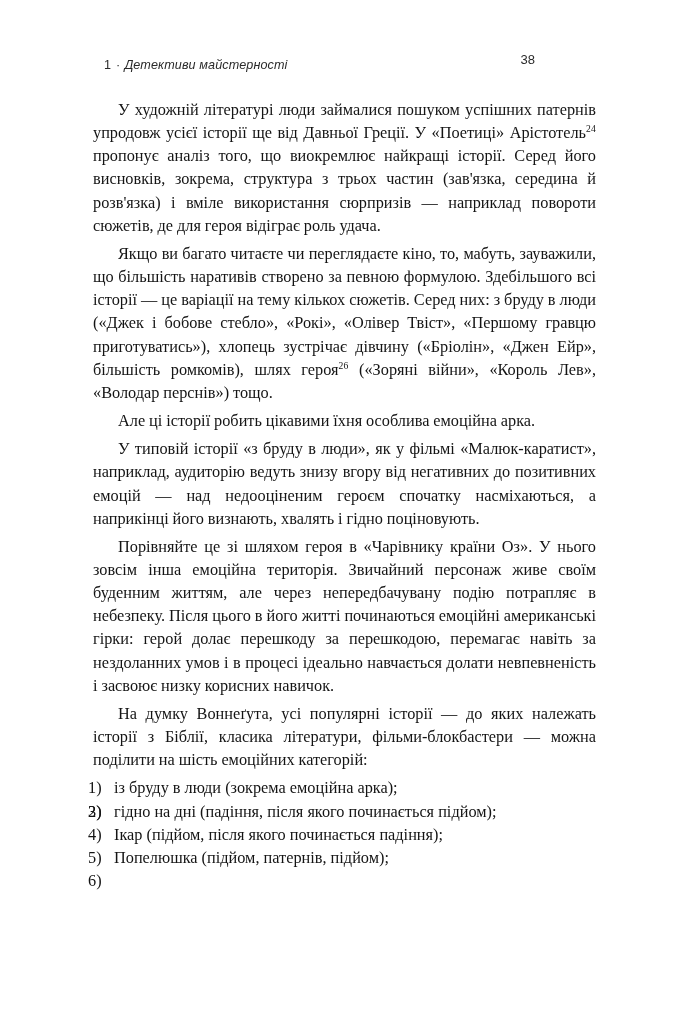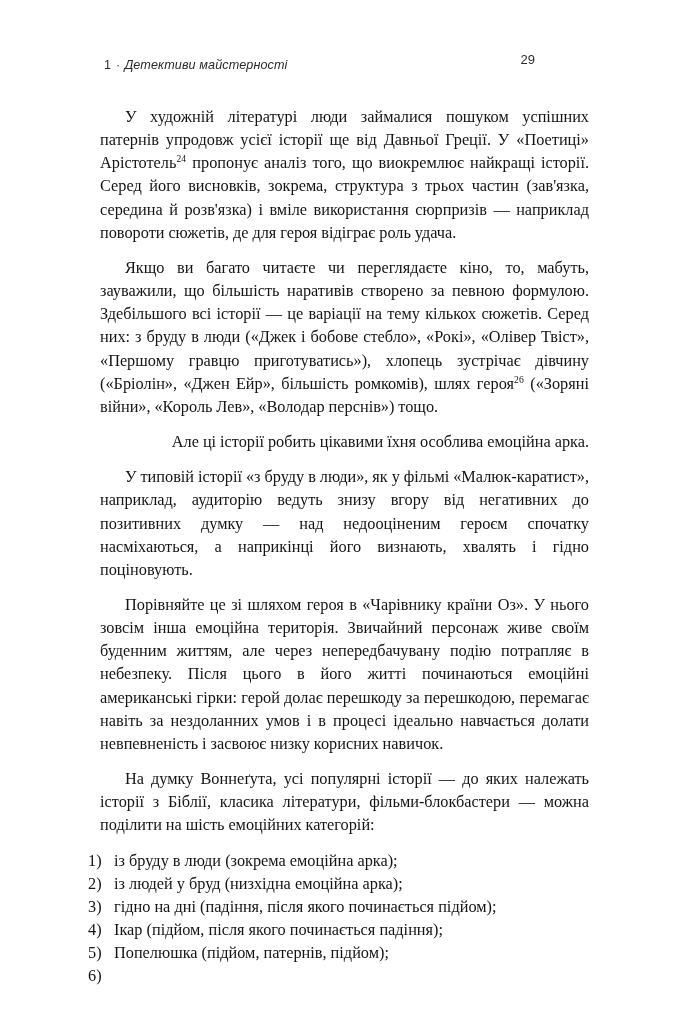"29" div.rh-folio { text: 29 -> 38 }
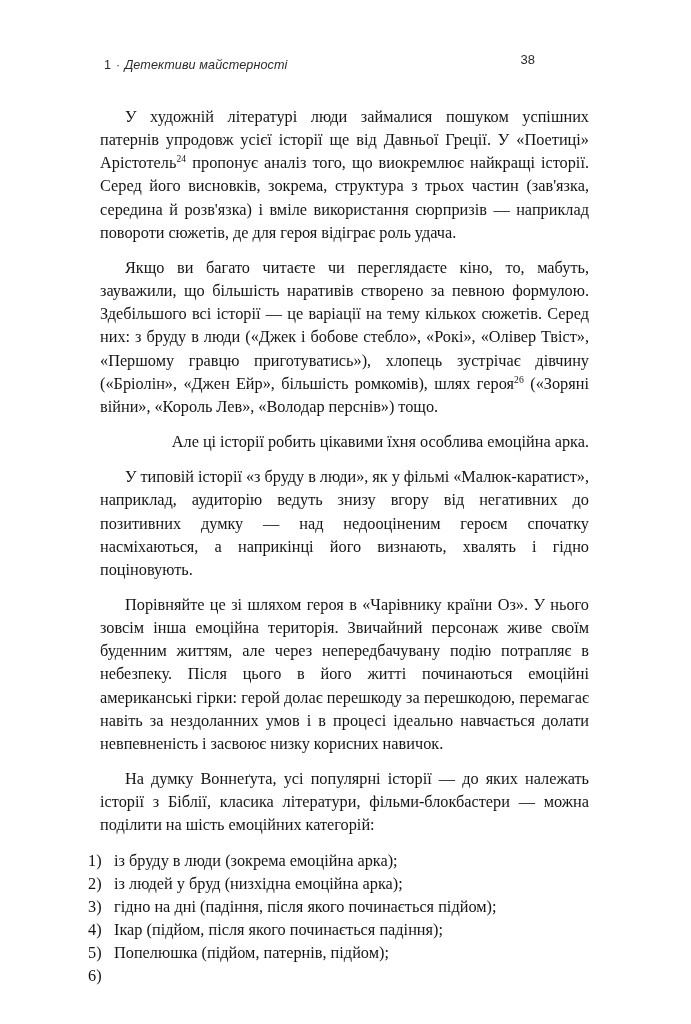"У художній літературі люди займалися" p.para { margin: 12px -> 5px }
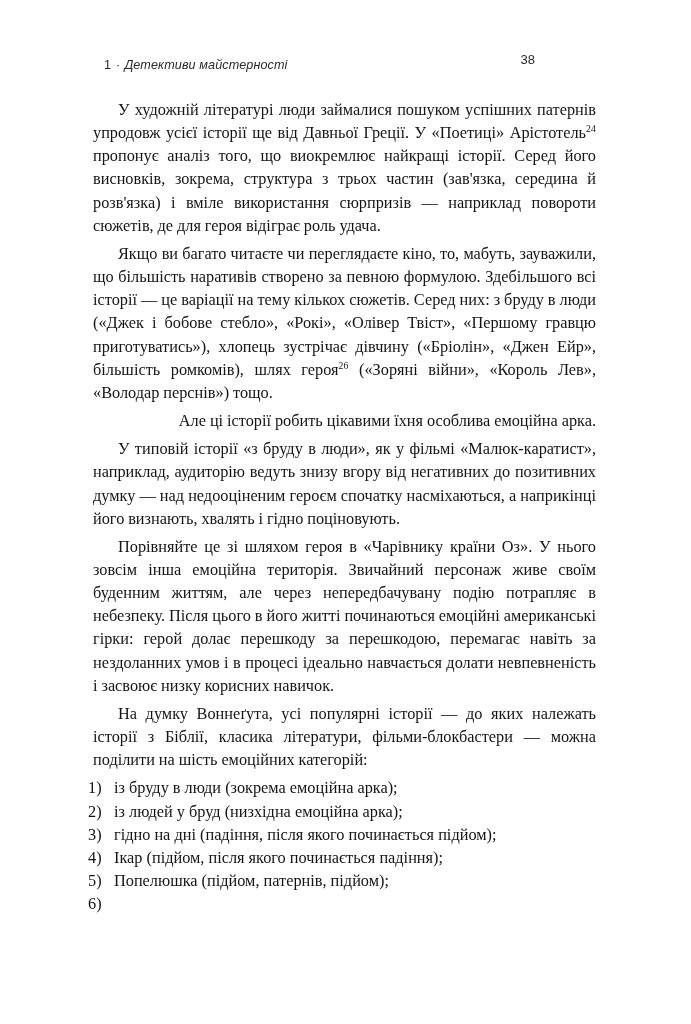"Але ці історії робить цікавими" p.para.last-of-block { text-align: right -> left }
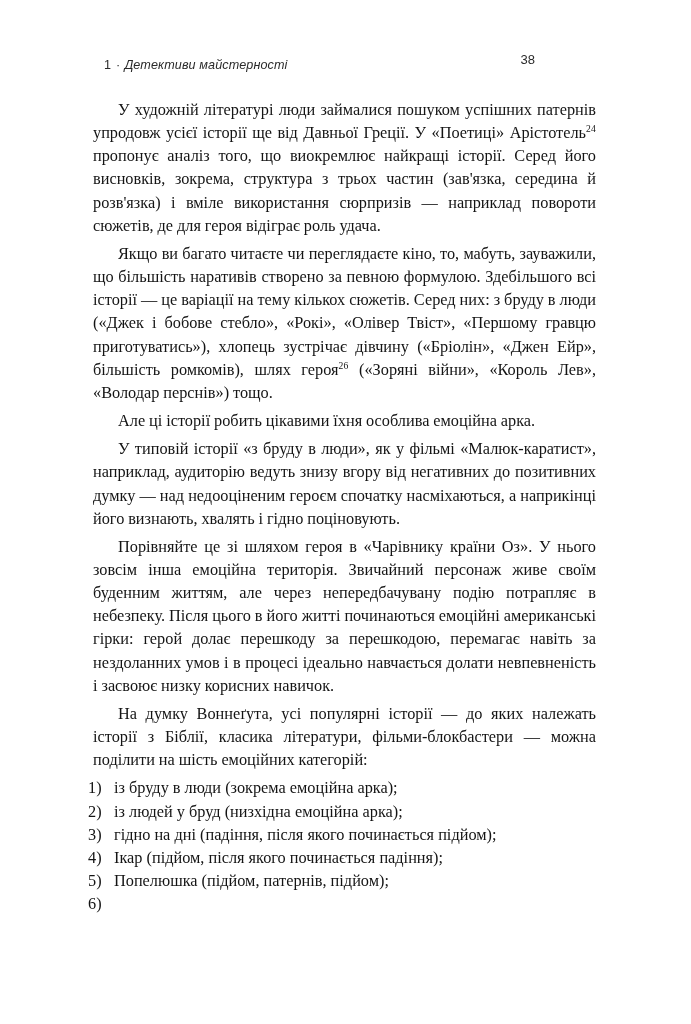"У типовій історії «з бруду" span { text: думку -> емоцій }
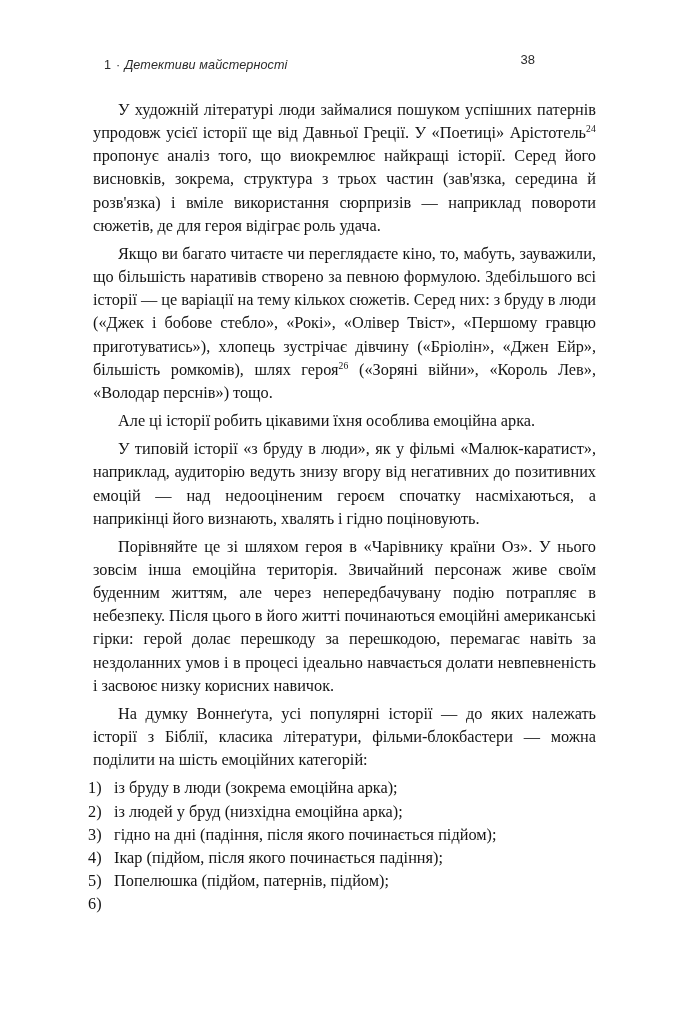"із людей у бруд (низхідна" span { html: <span>із людей у бруд (низхідна емоційна арка);</span> -> none }
